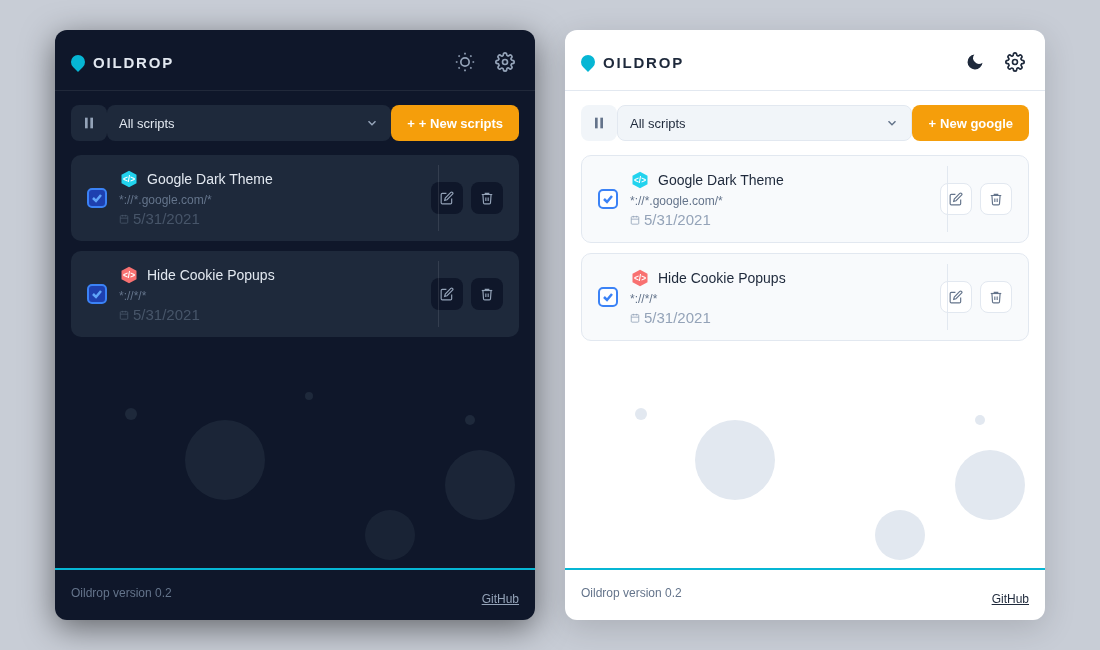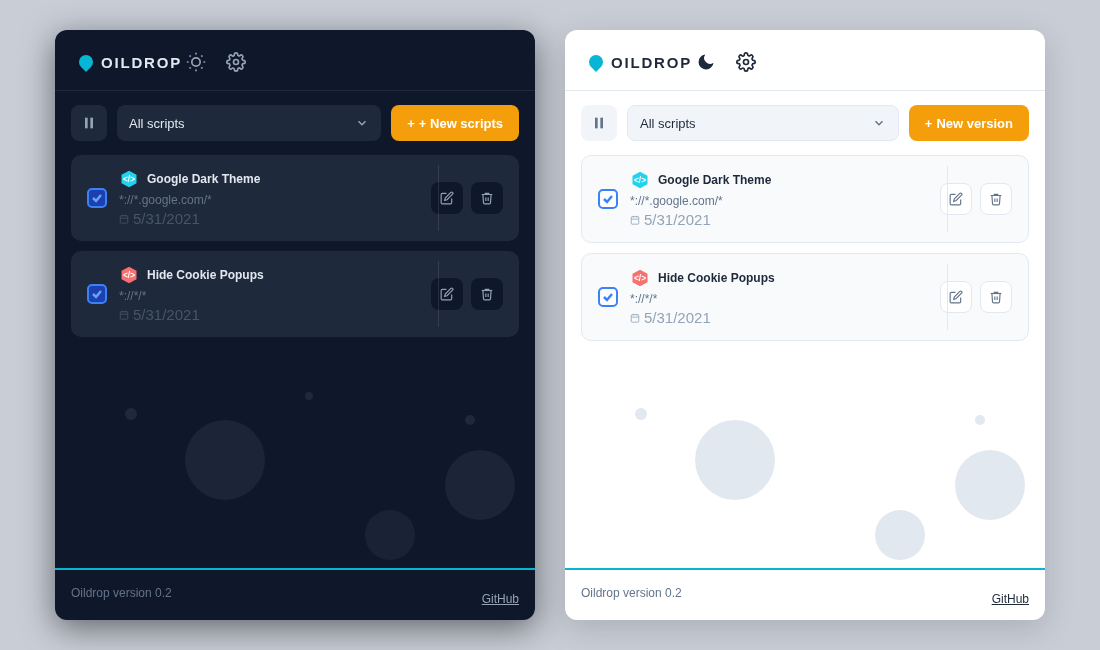"OILDROP" .panel-header { justify-content: none -> space-between; padding: 18px 24px 14px -> 18px 16px 14px }
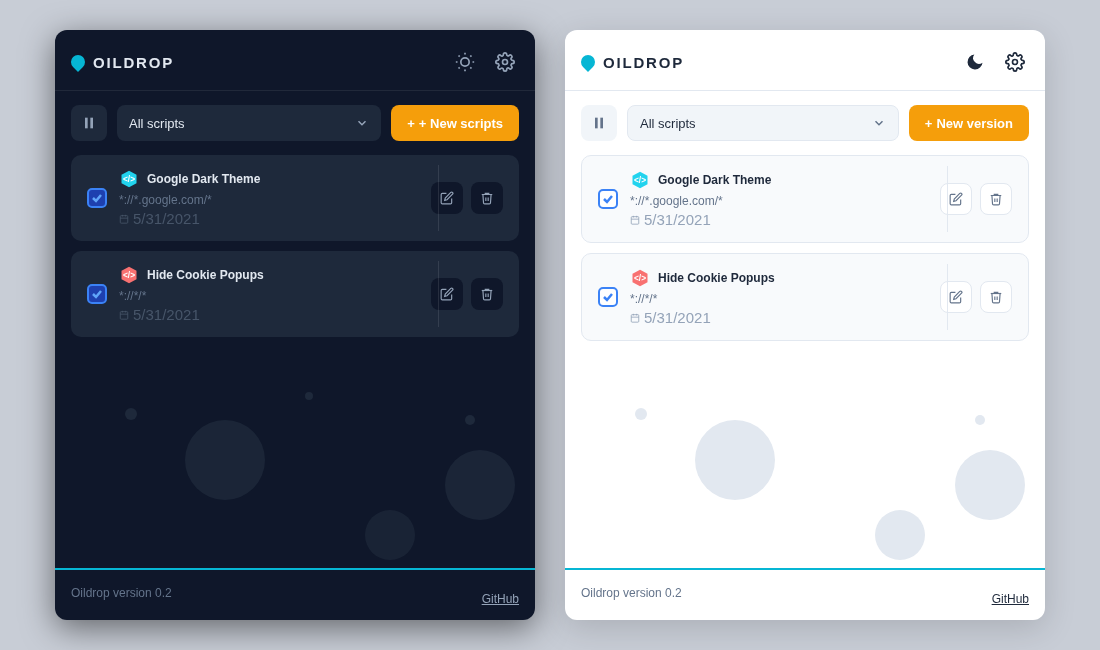"All scripts" .panel-toolbar { gap: 10px -> none }
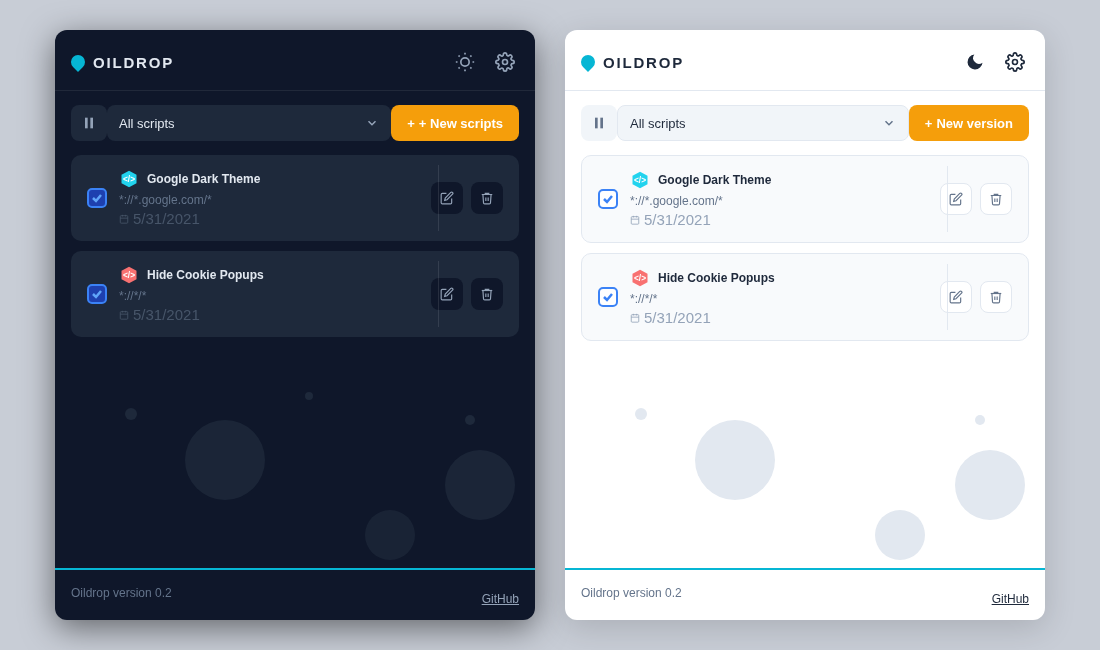"New version" span { text: version -> google }
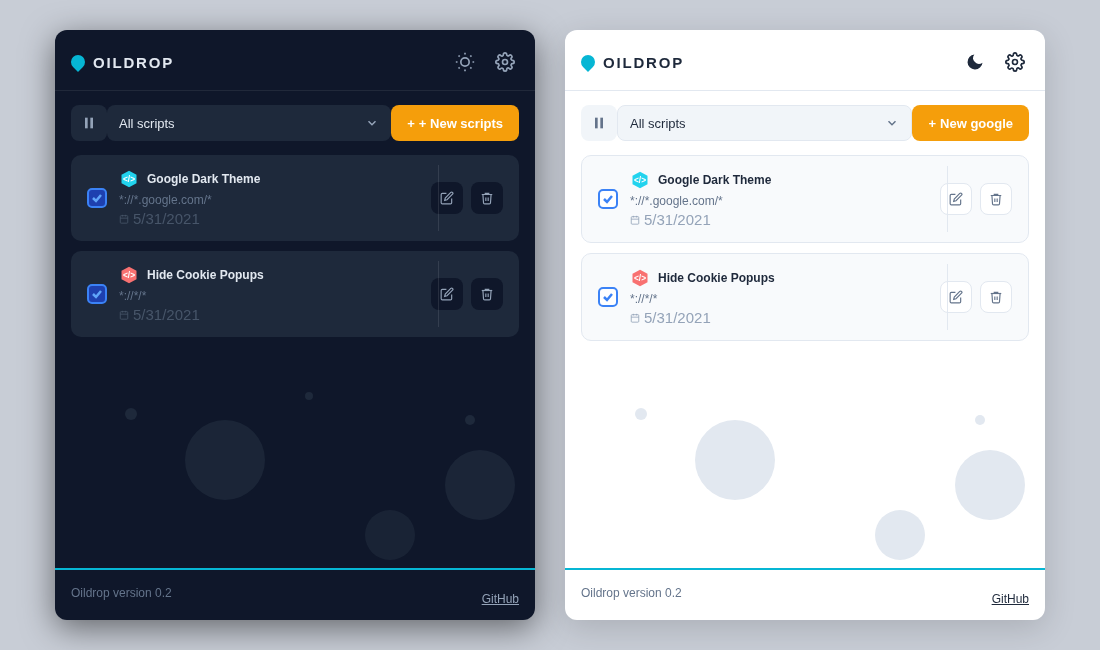"Google Dark Theme" .script-name { font-size: 12px -> 14px; font-weight: 700 -> 400 }
